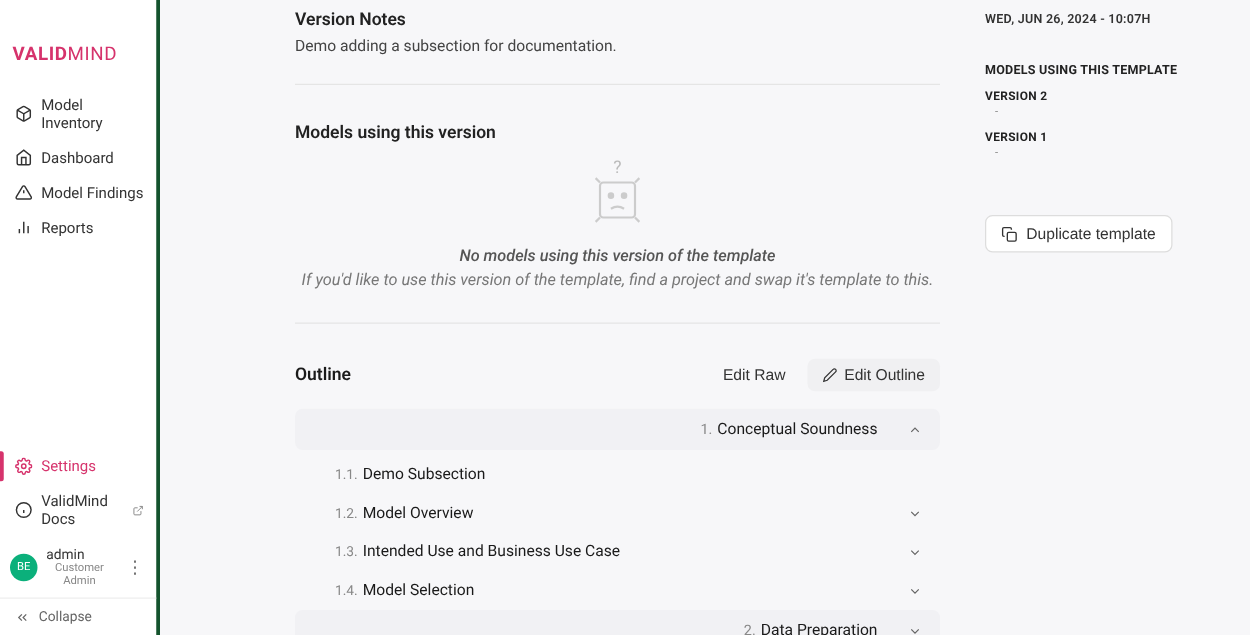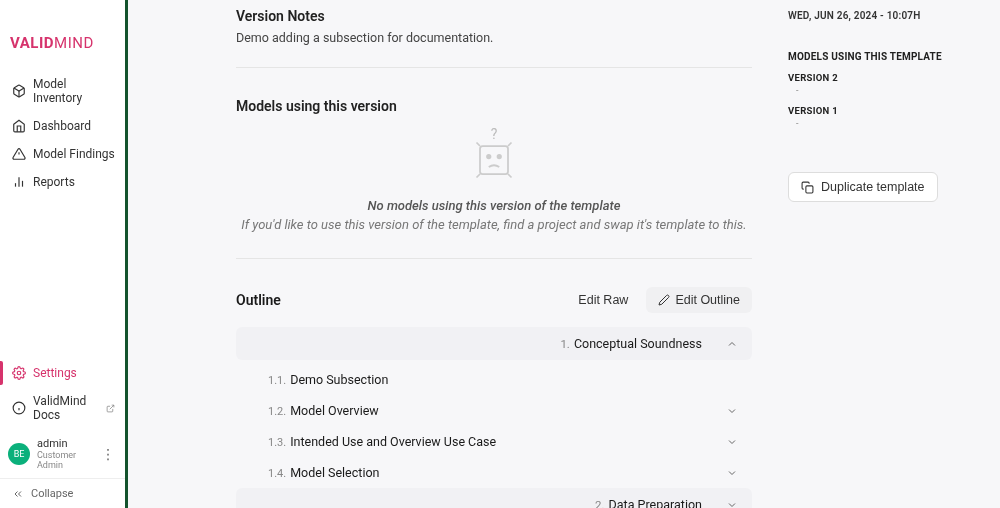"Intended Use and Overview Use" span { text: Overview -> Business }
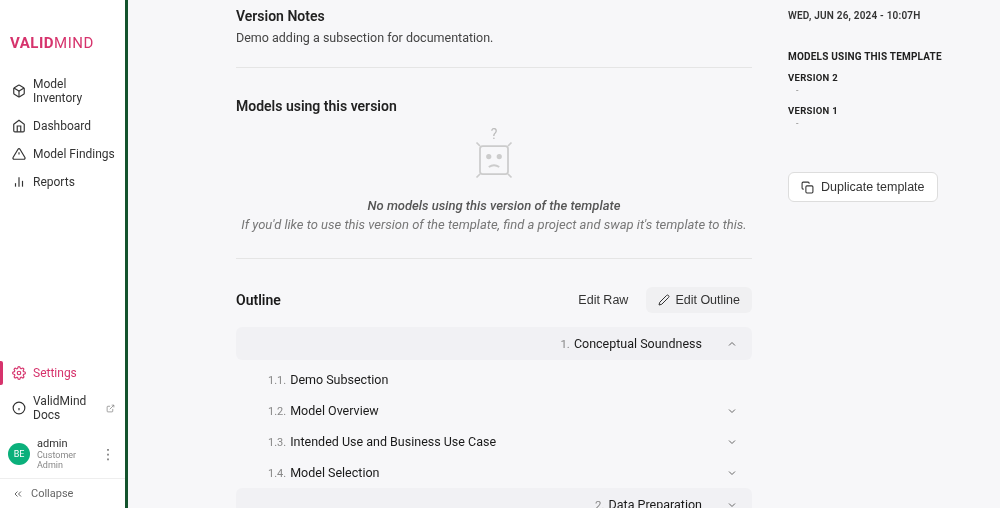"Customer Admin" .user-role { text-align: none -> center }
